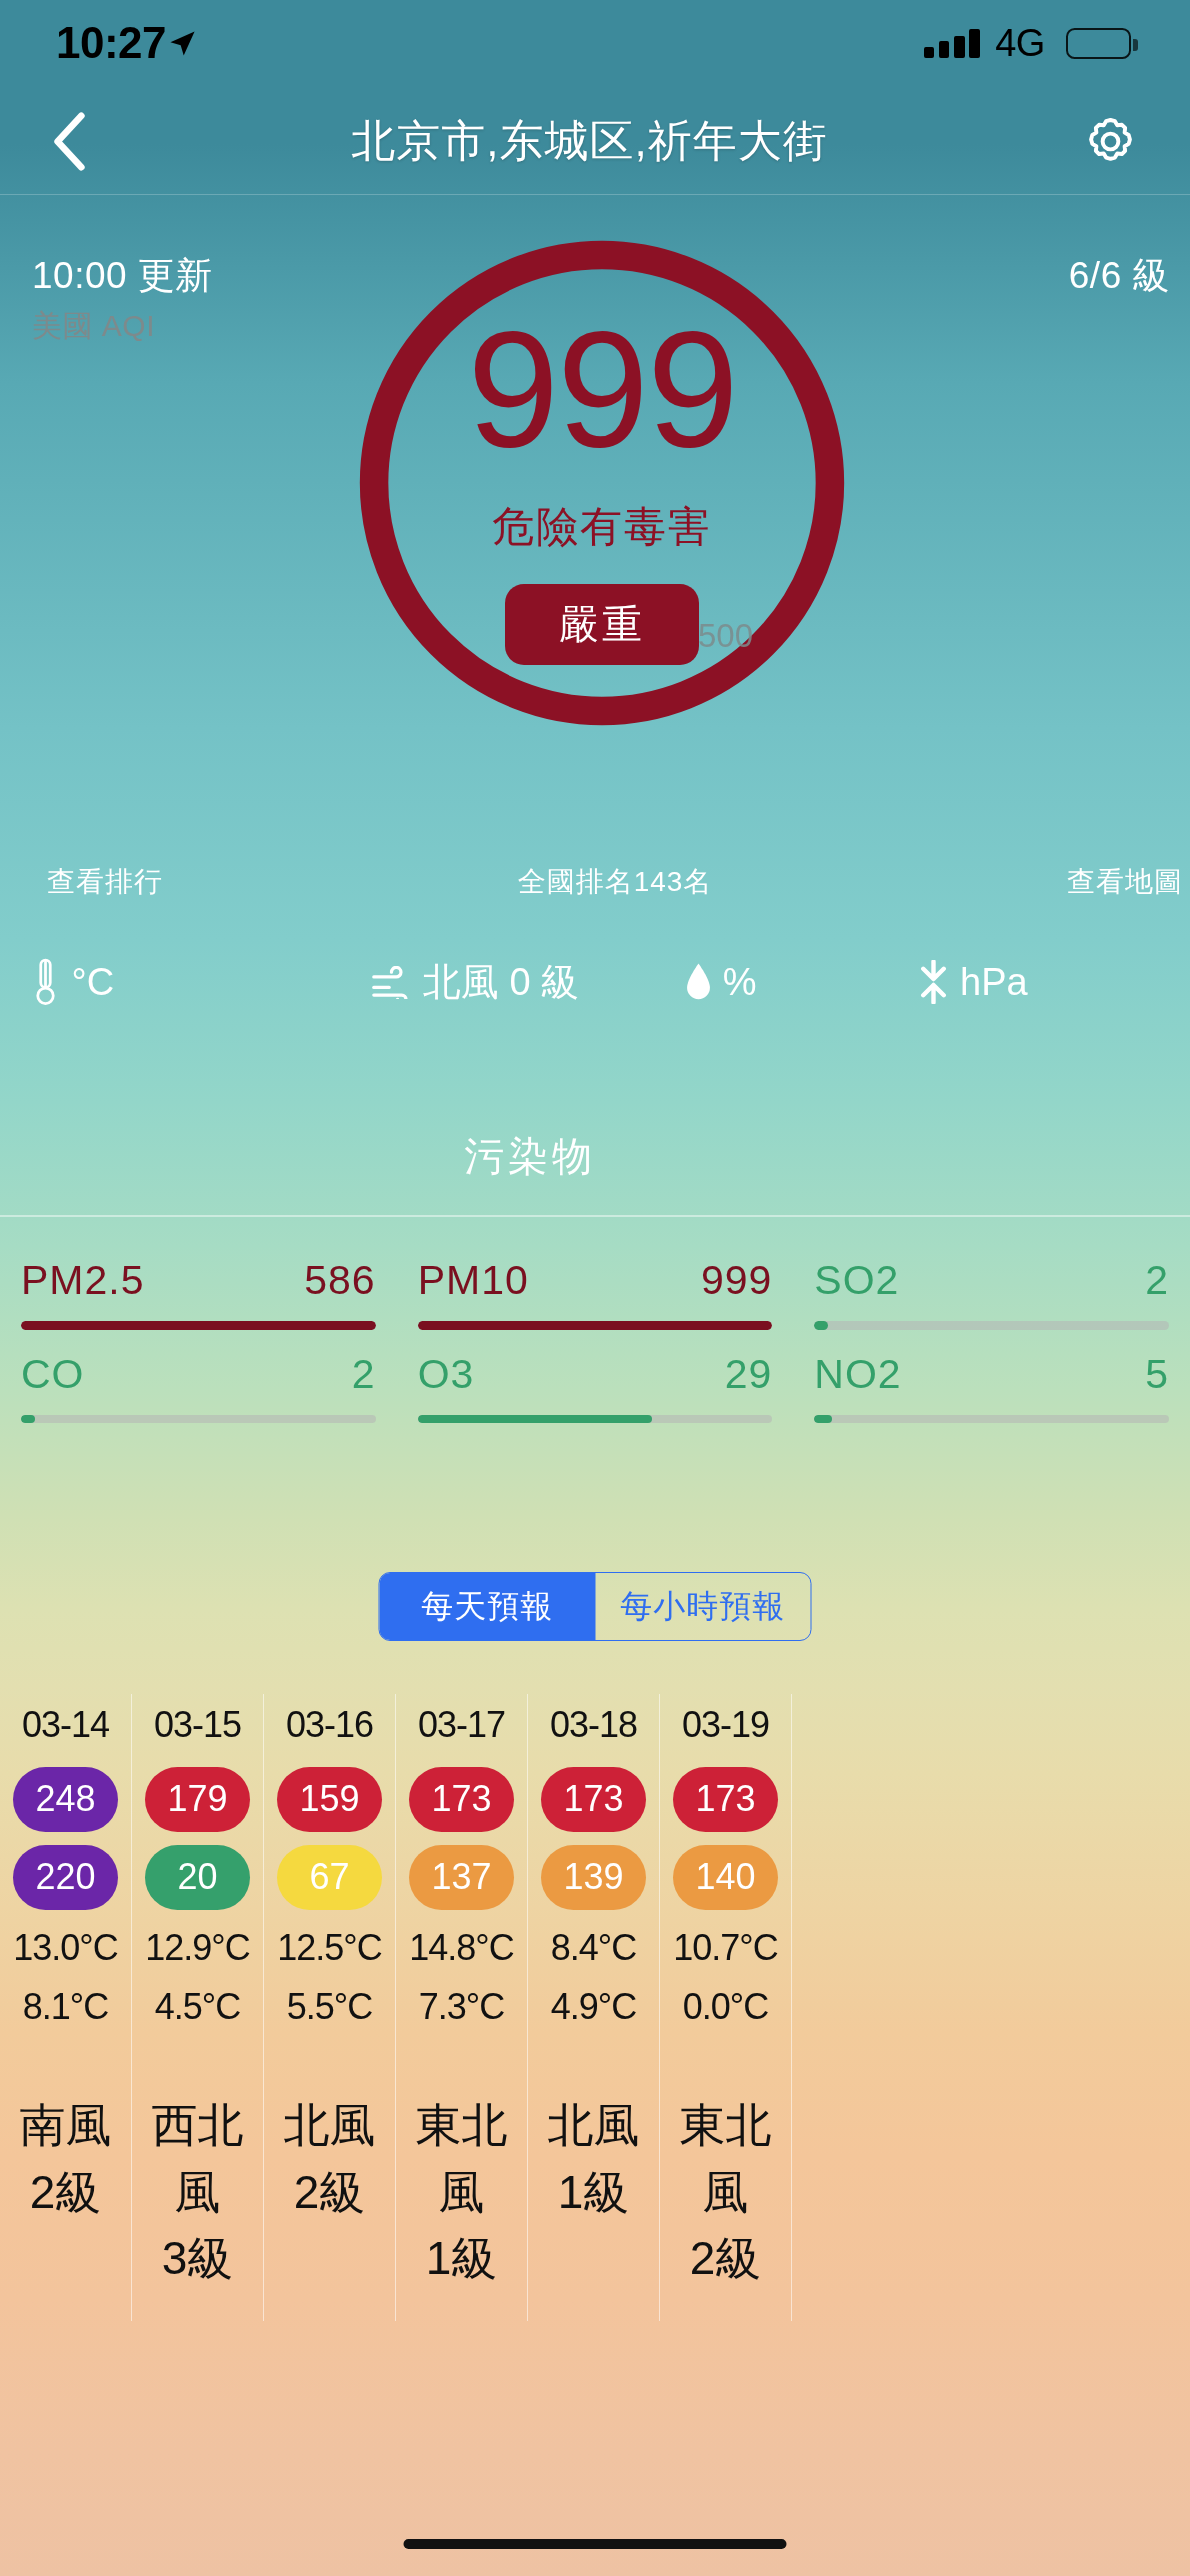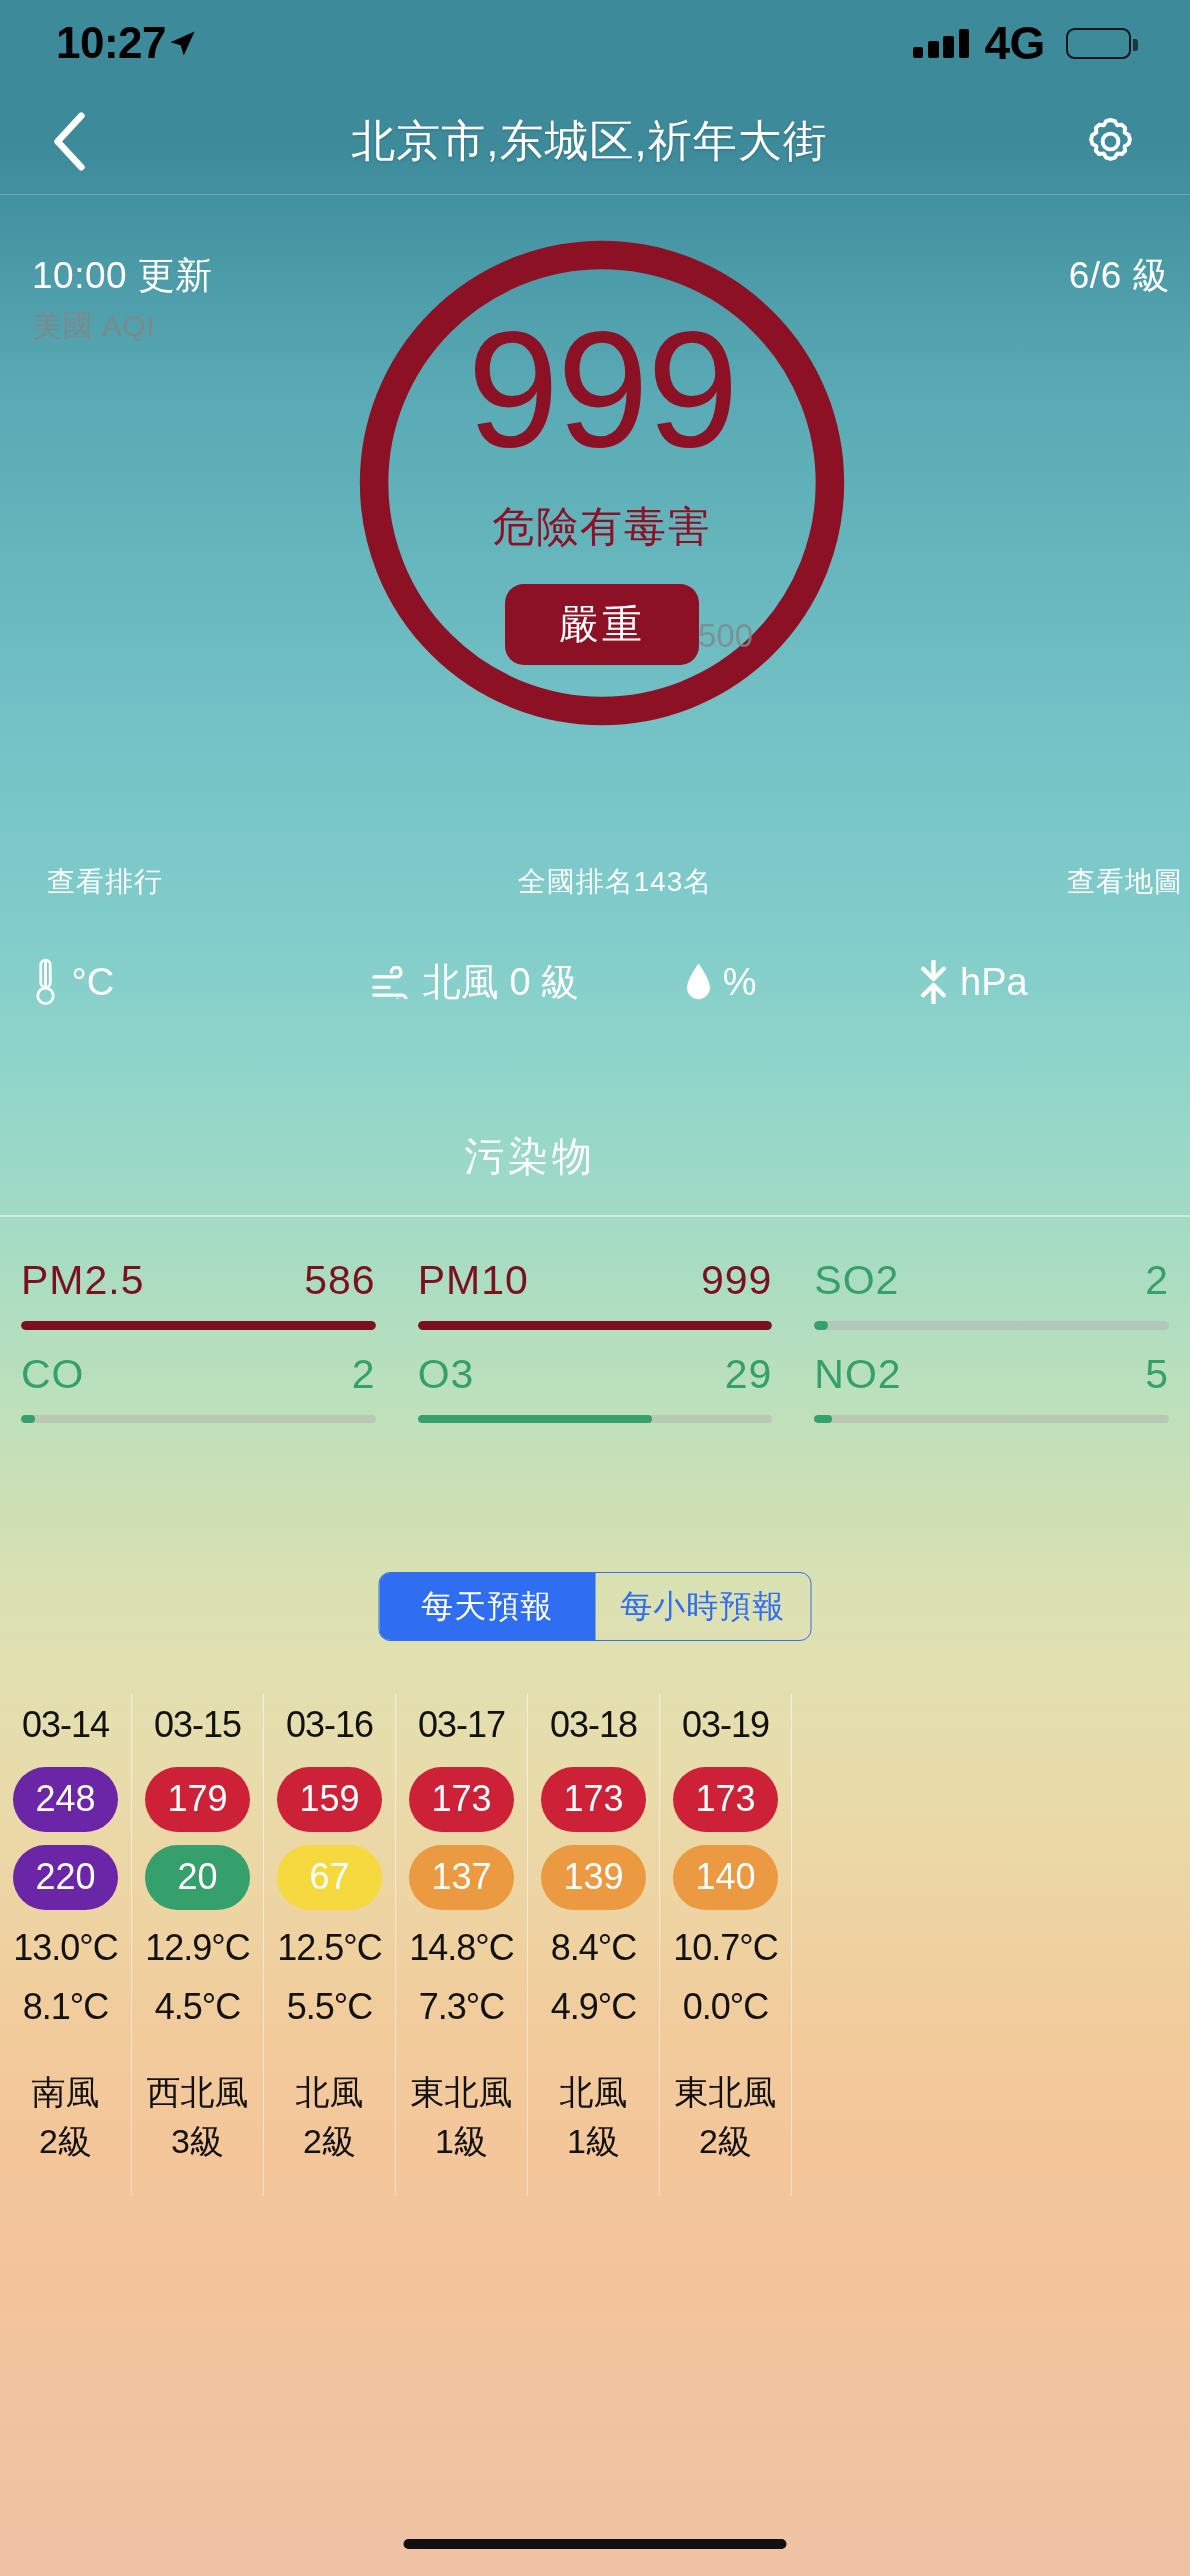"4G" .net { font-size: 46px -> 38px; font-weight: 700 -> 400 }
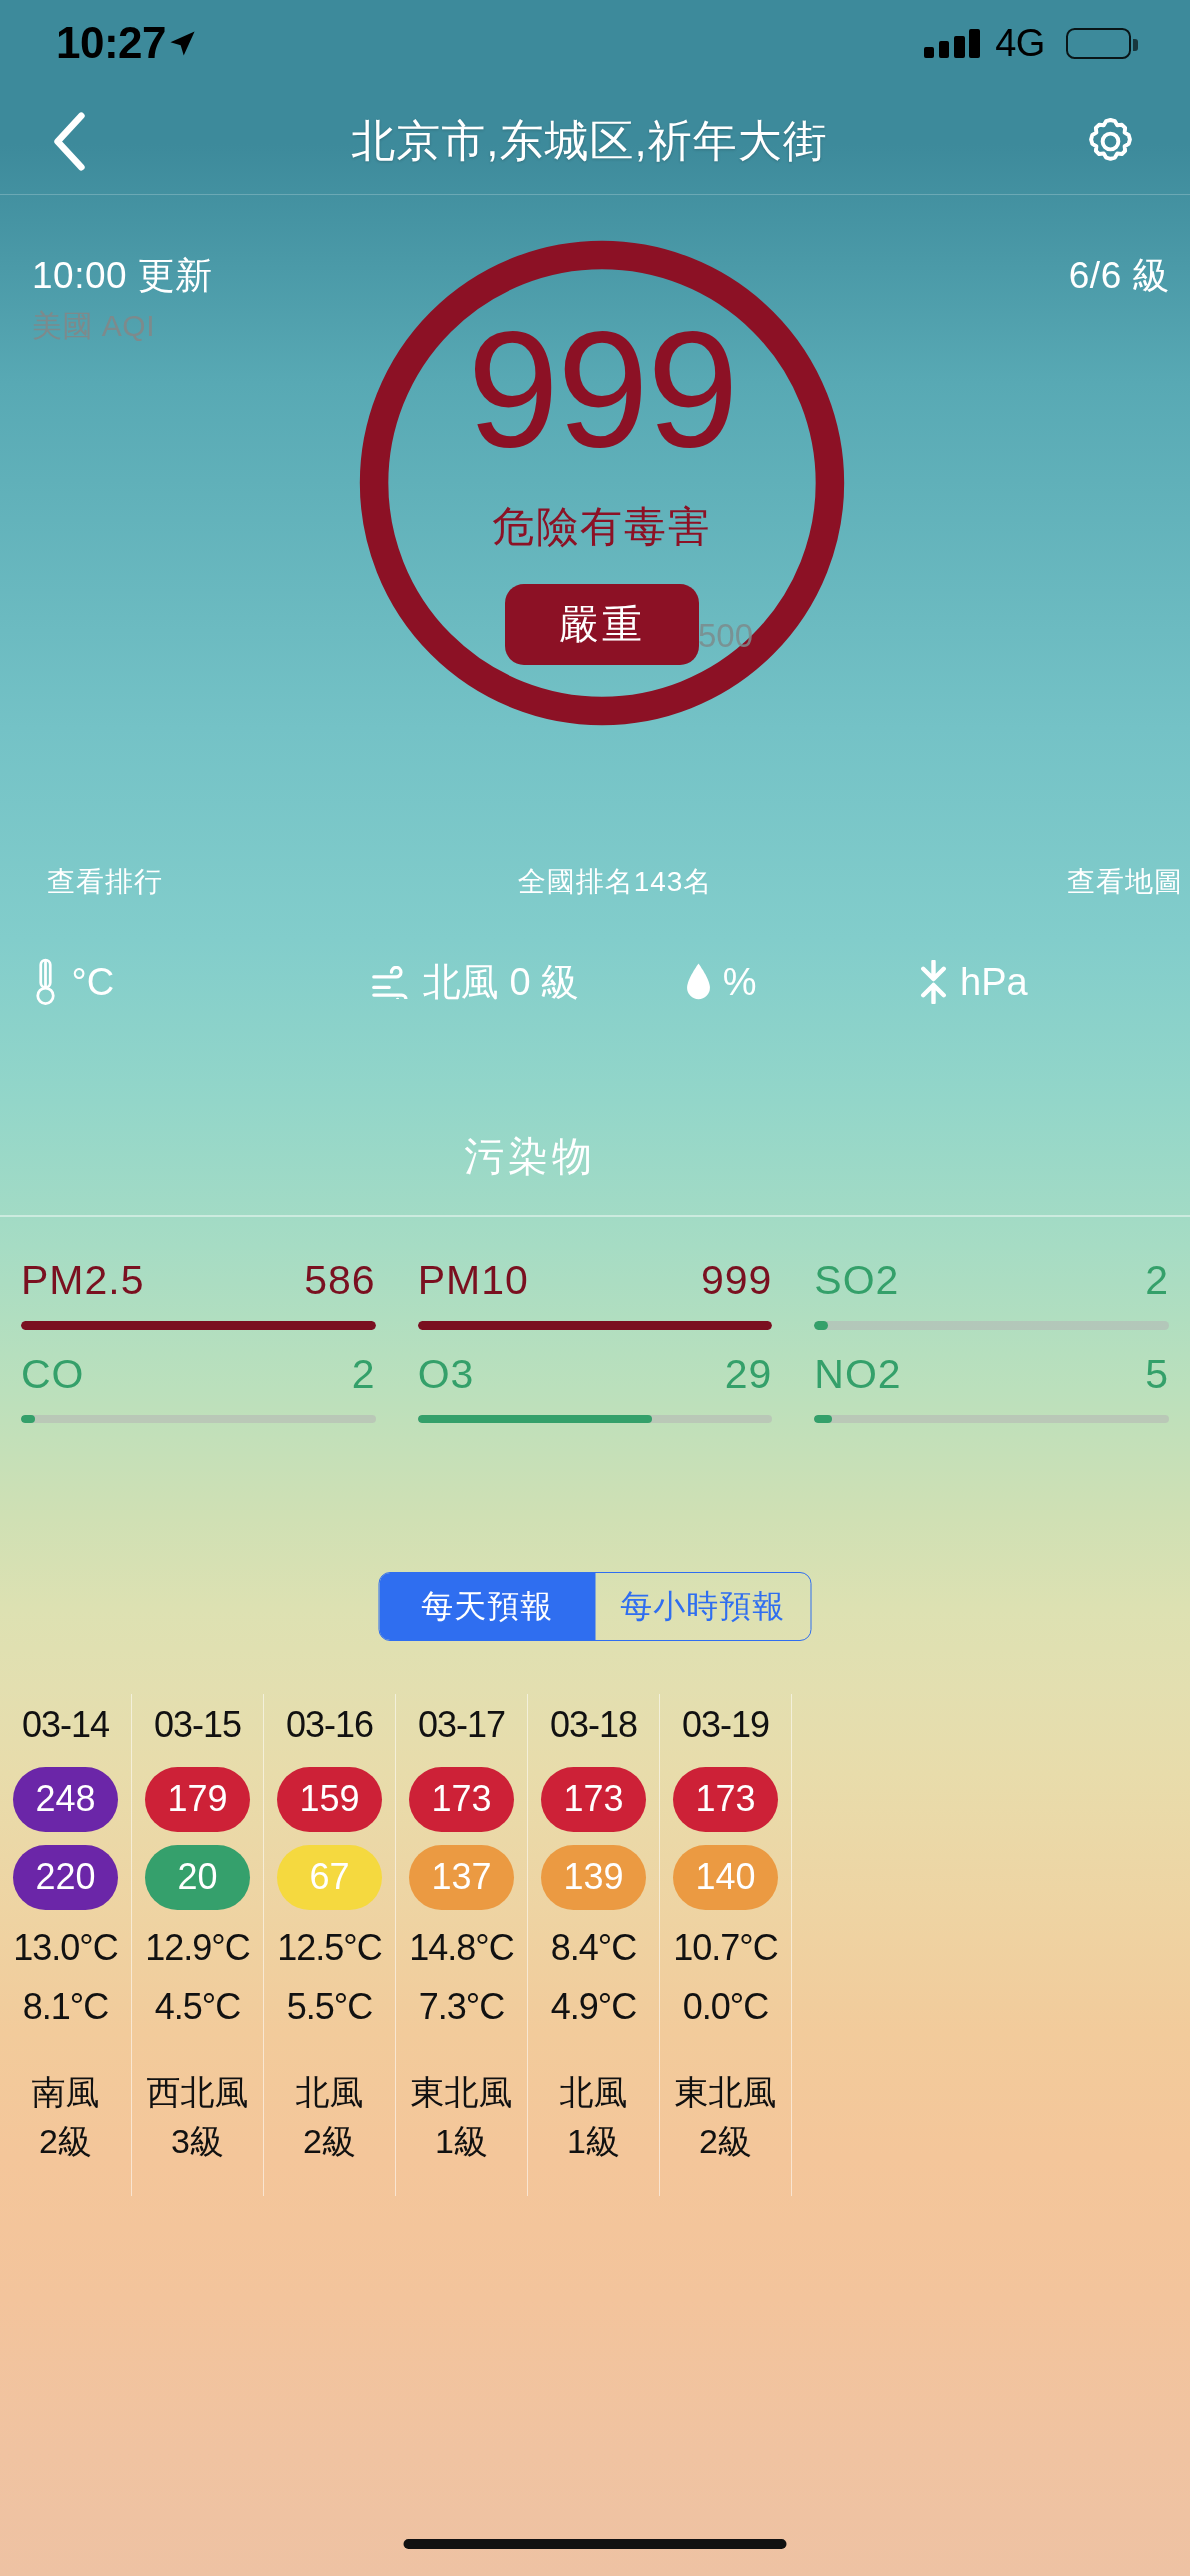"南風" .fc-wind { font-size: 34px -> 46px; margin-top: 40px -> 64px }
